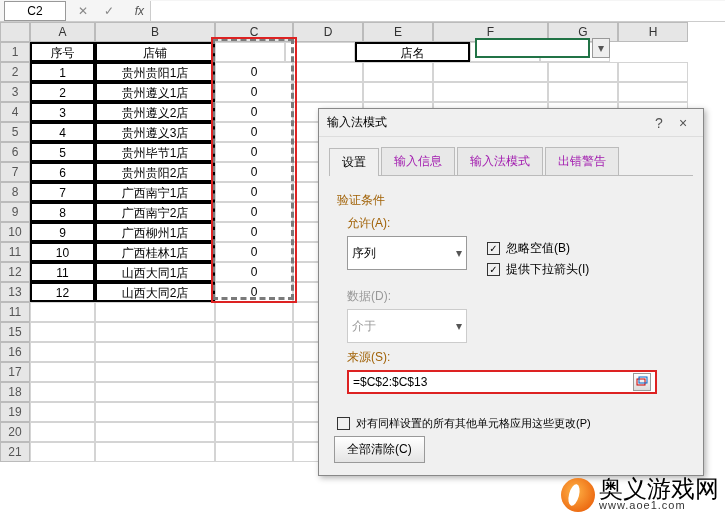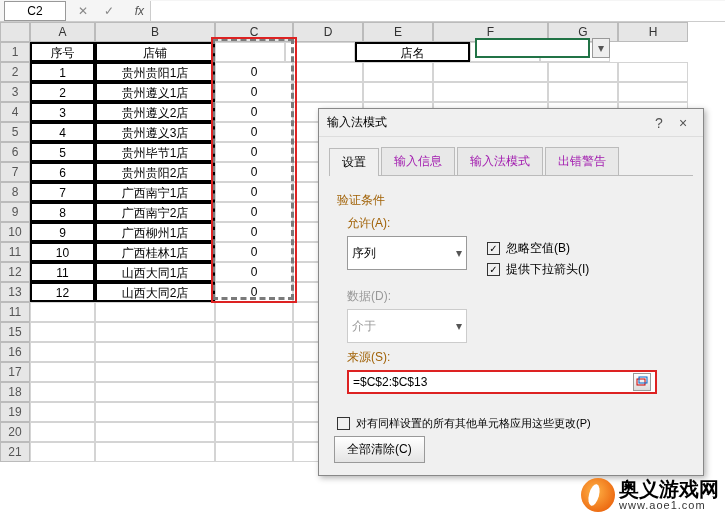"奥义游戏网" .wmtxt { font-size: 20px -> 24px; font-weight: bold -> normal }
